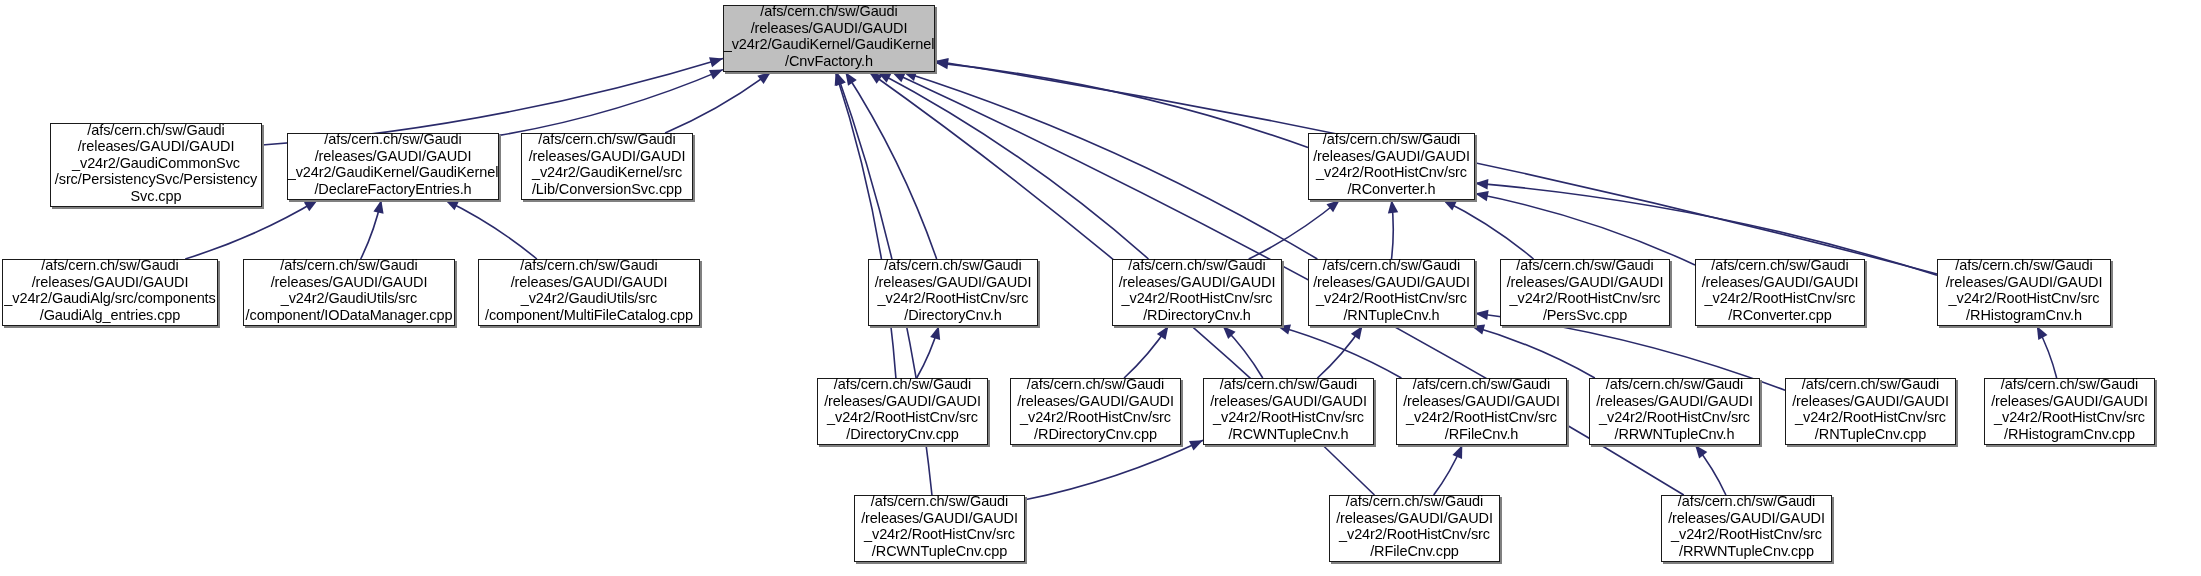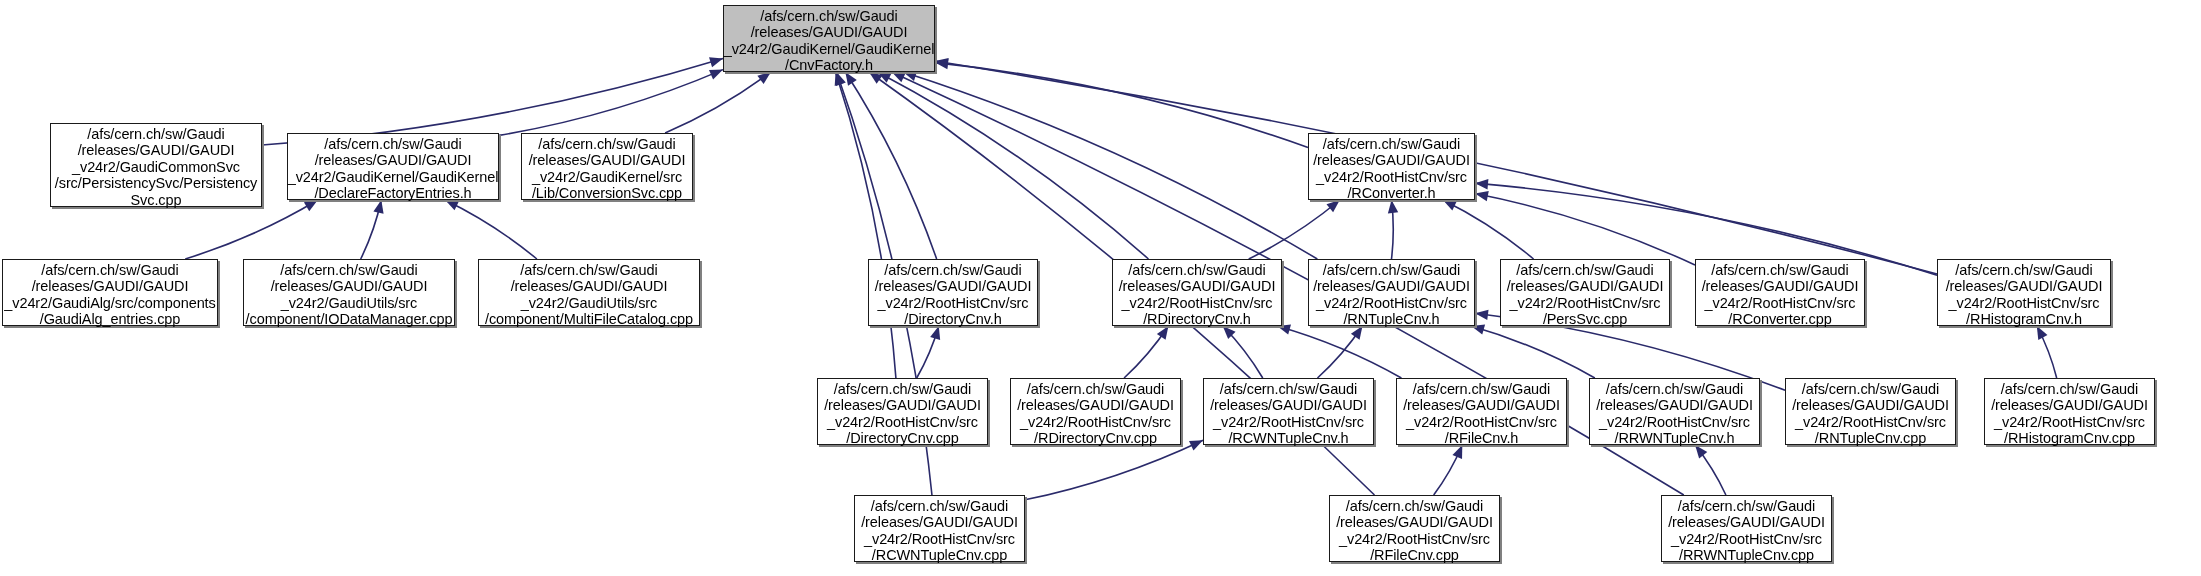"/afs/cern.ch/sw/Gaudi" .node { align-items: flex-start -> flex-end }
